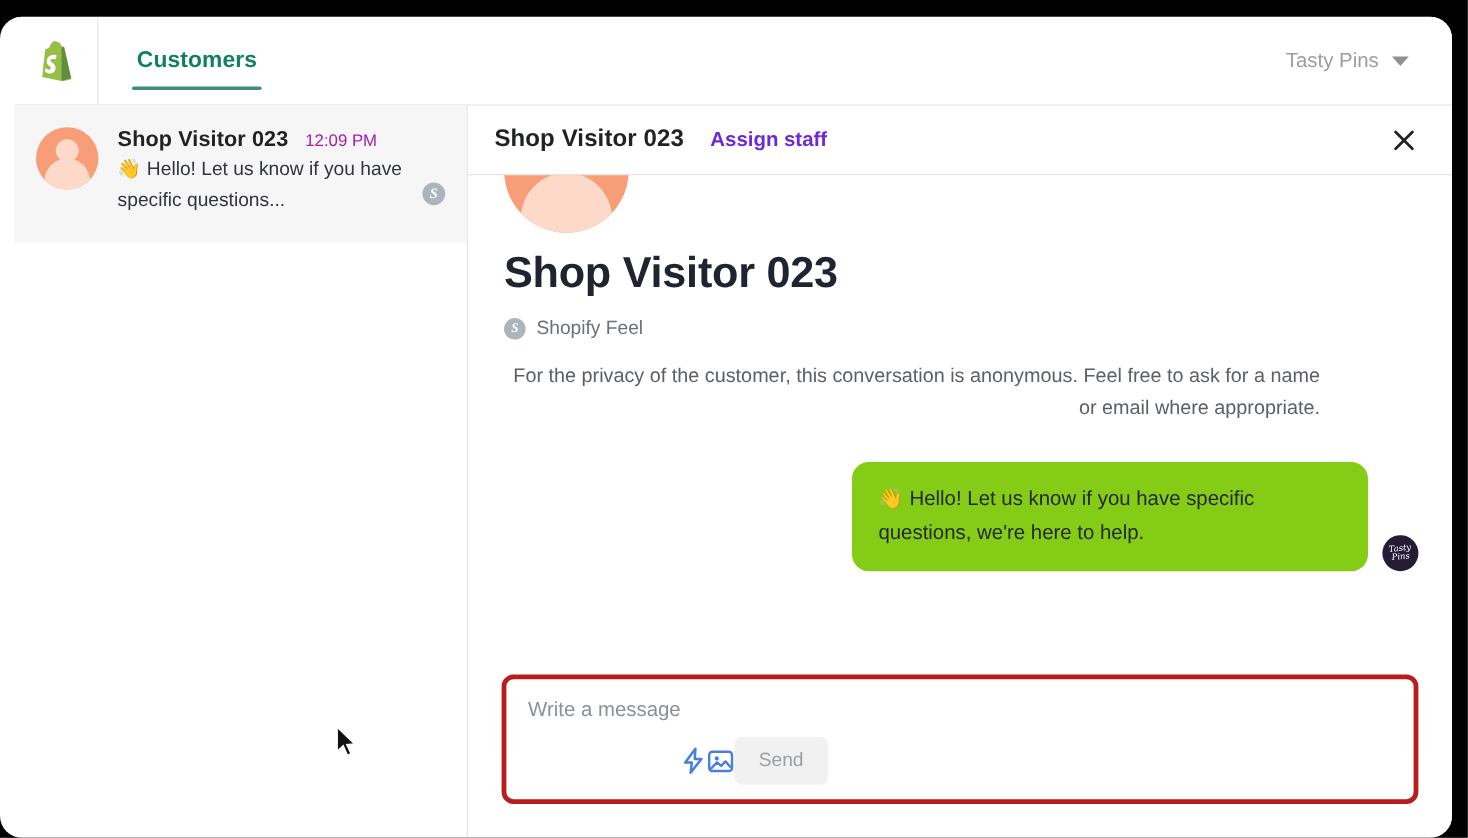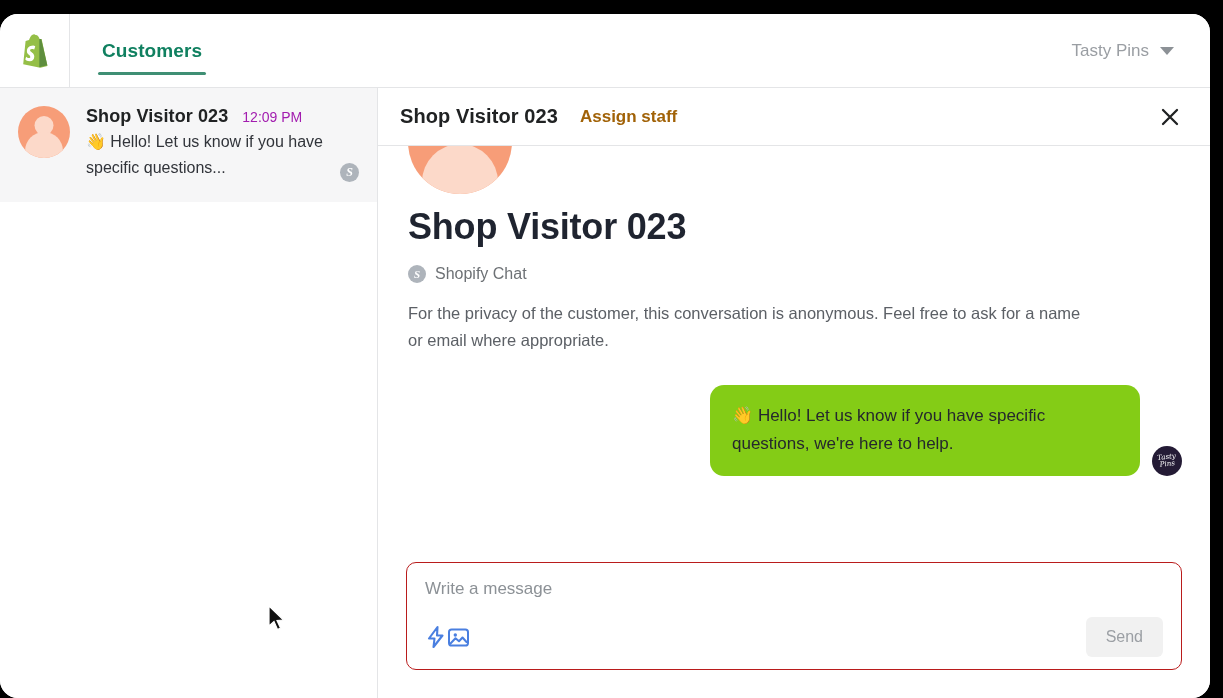"Customers" #app-window { padding-left: none -> 12px }
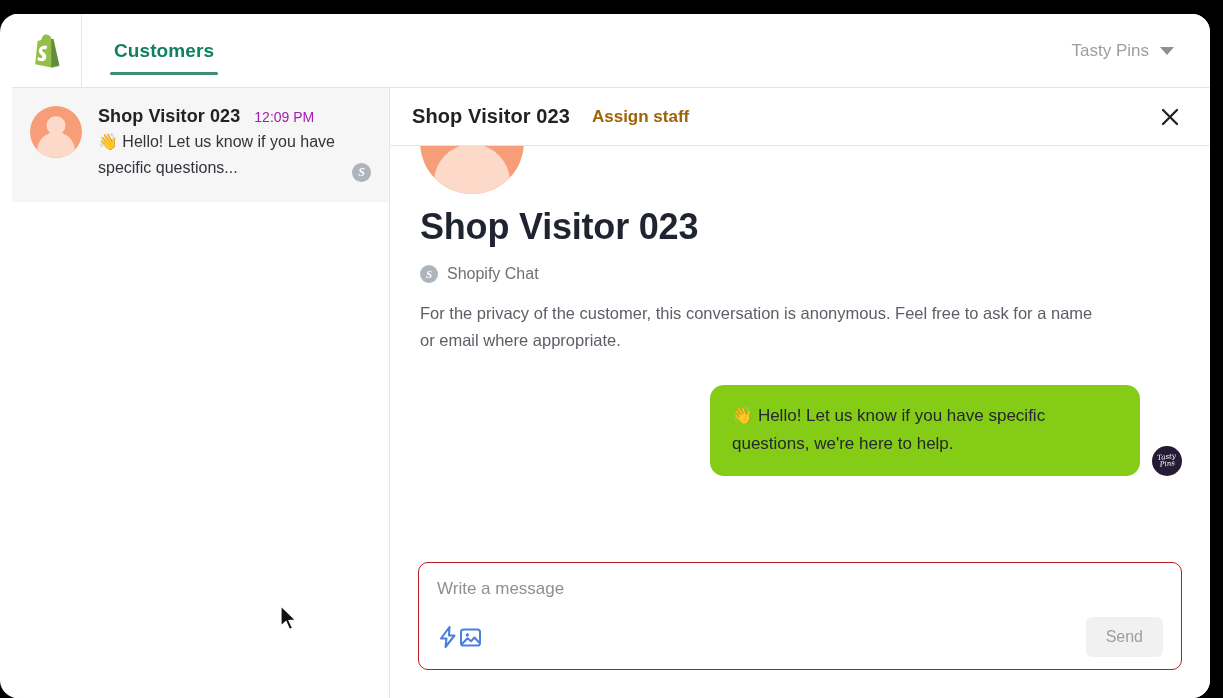"Assign staff" #conv-header .assign { color: #a16207 -> #6d28d9 }
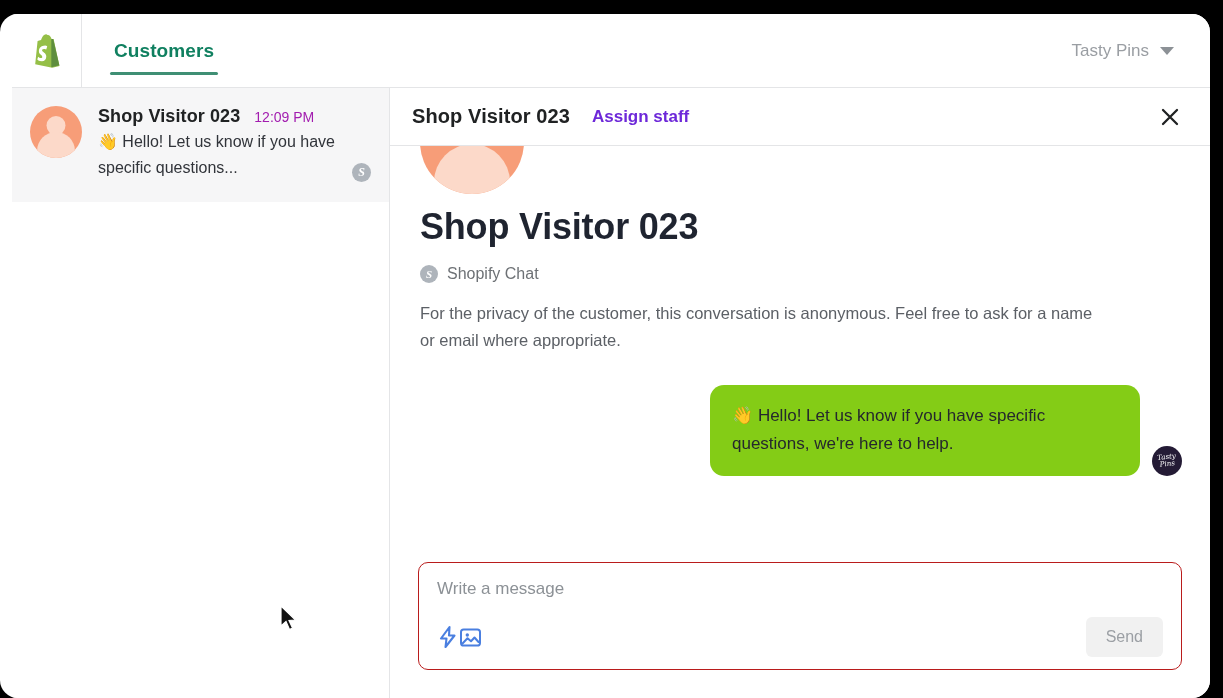"👋 Hello! Let us know if you have specific questions..." .conv-preview-row { align-items: flex-end -> center }
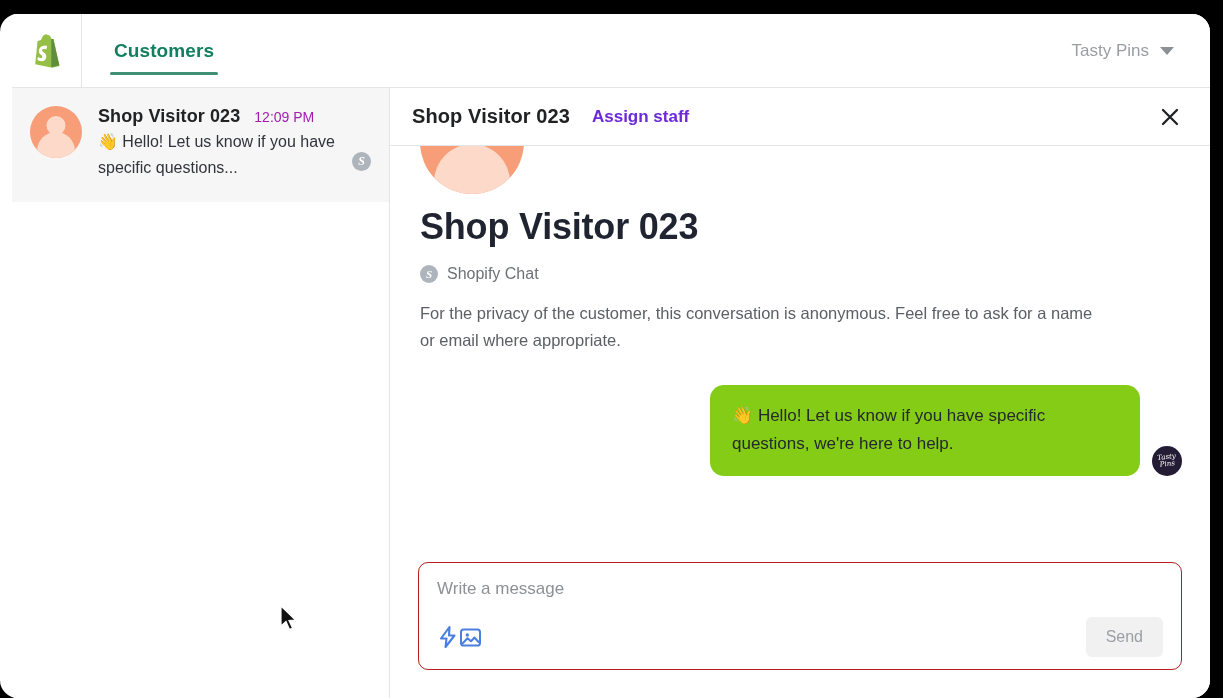"Shopify Chat" span.channel-label { text: Chat -> Feel }
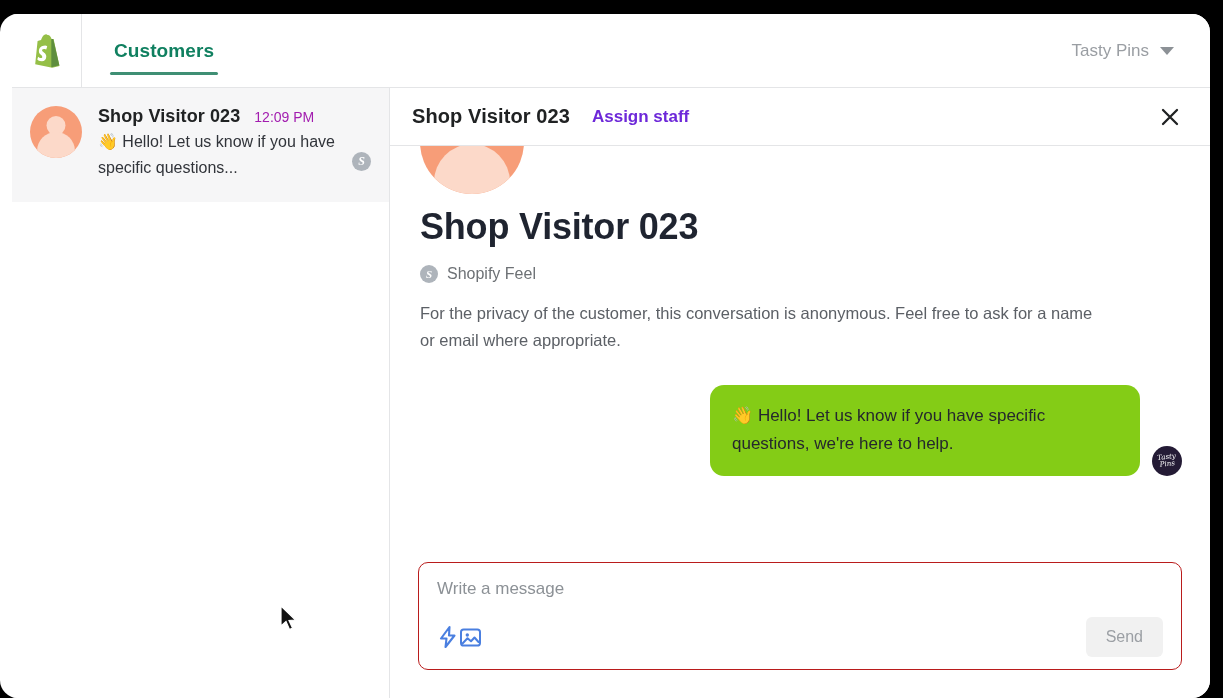"For the privacy of the" .privacy-note { text-align: none -> right }
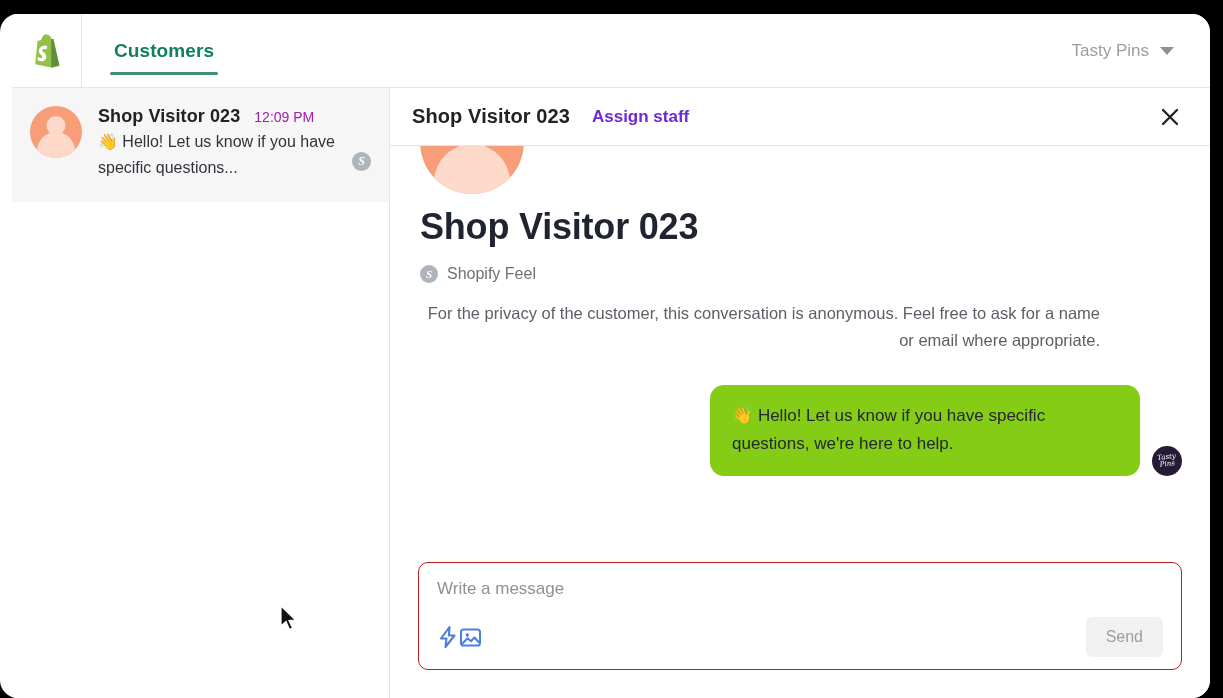"Write a message" #composer { border: 1px solid #b91c1c -> 4px solid #b91c1c; flex-direction: column -> row }
